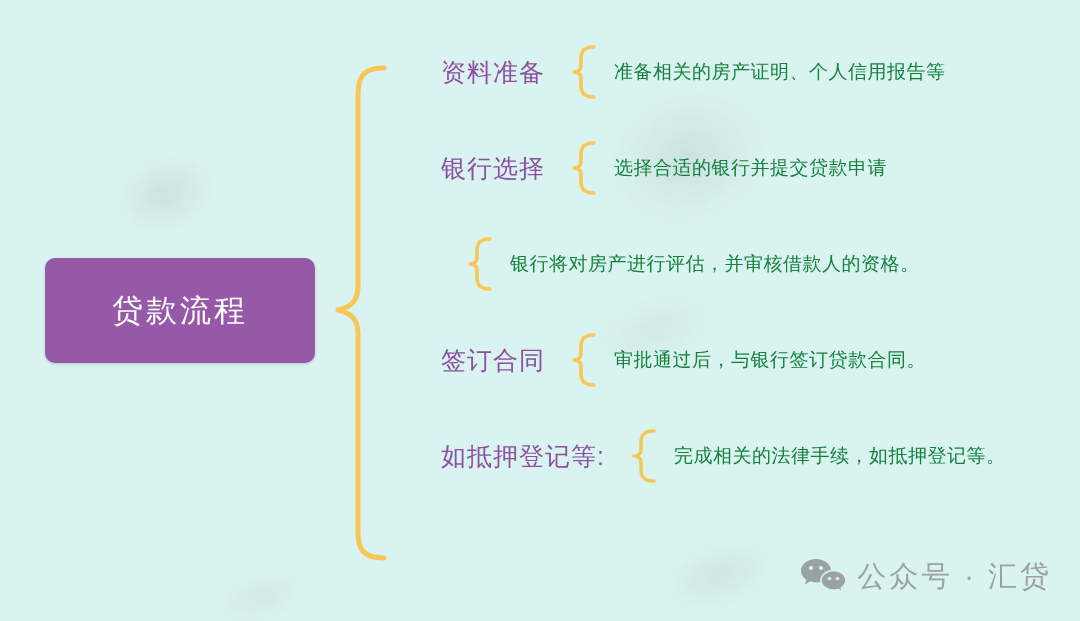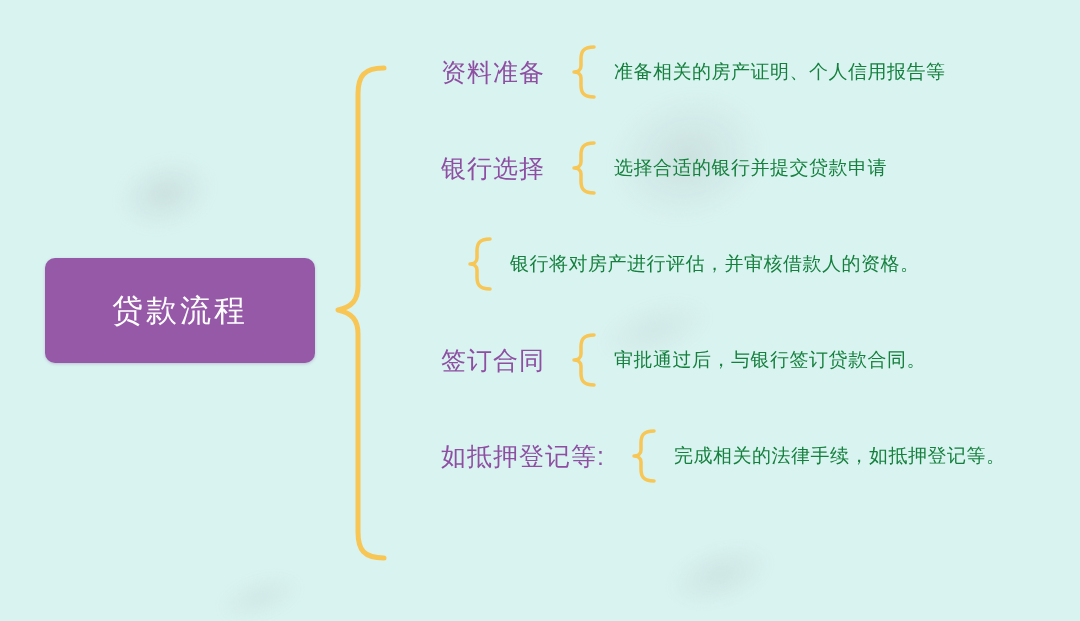"公众号 · 汇贷" div.footer-watermark { html: none -> <div> <svg> <g> <path></path> </g> <g> <circle></circle> <circle></circle> </g> <path></path> <g> <circle></circle> <circle></circle> </g> </svg> <span>公众号 · 汇贷</span> </div> }
